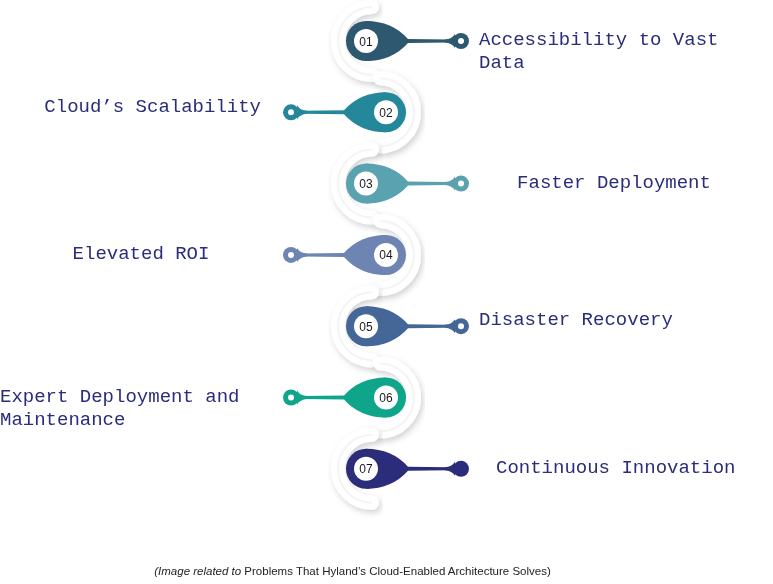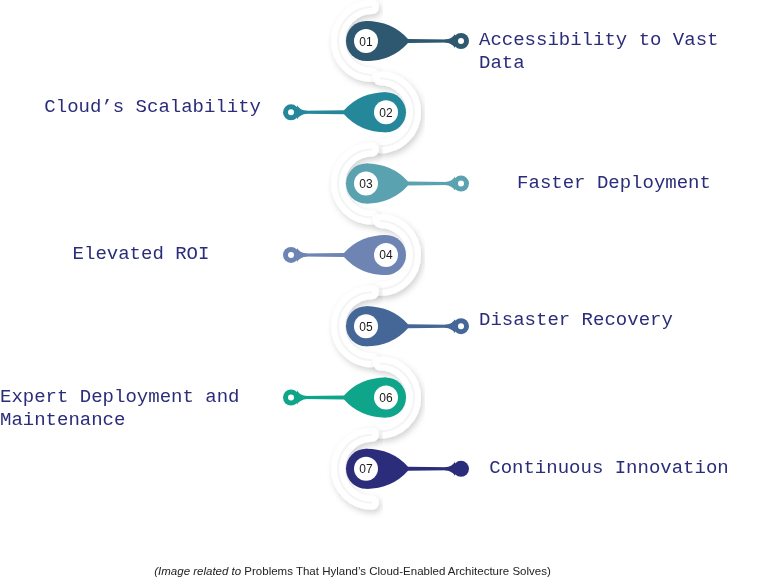"Continuous Innovation" div.label { left: 474px -> 496px; text-align: center -> none }
